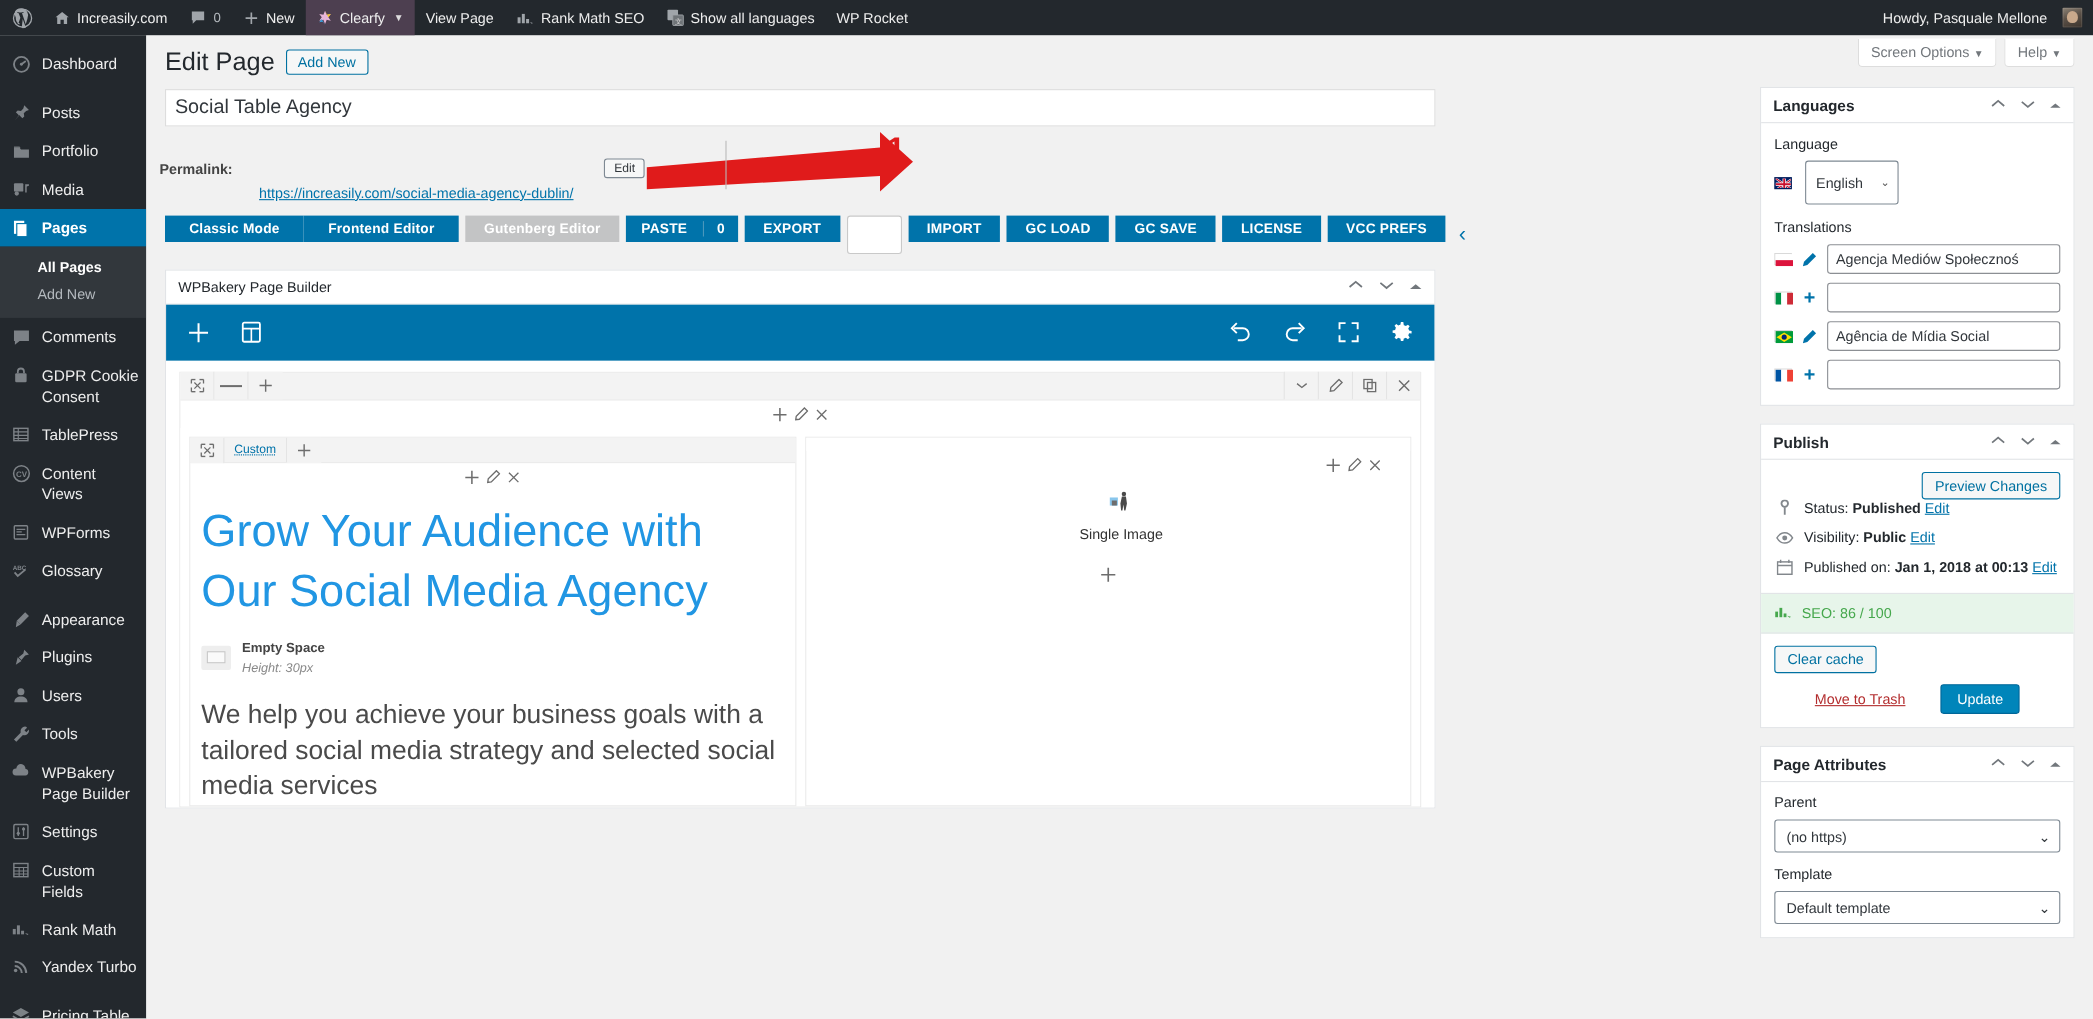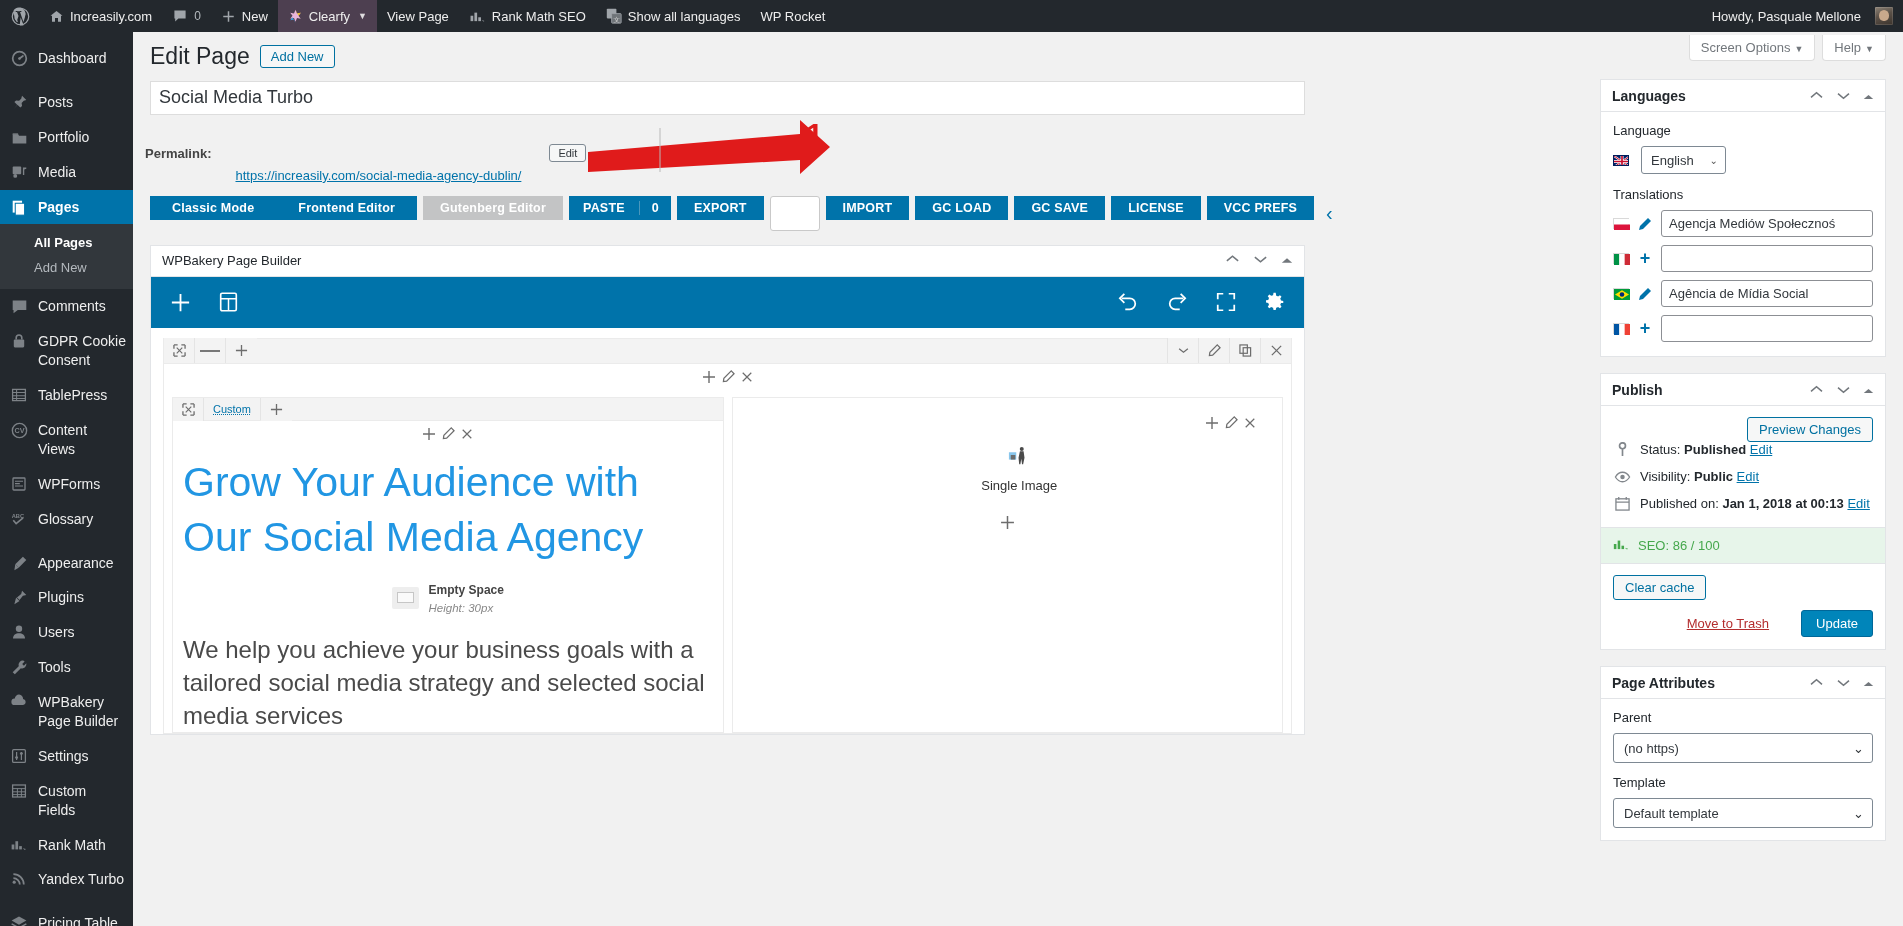"Social Media Turbo" div.title-input { text: Media Turbo -> Table Agency }
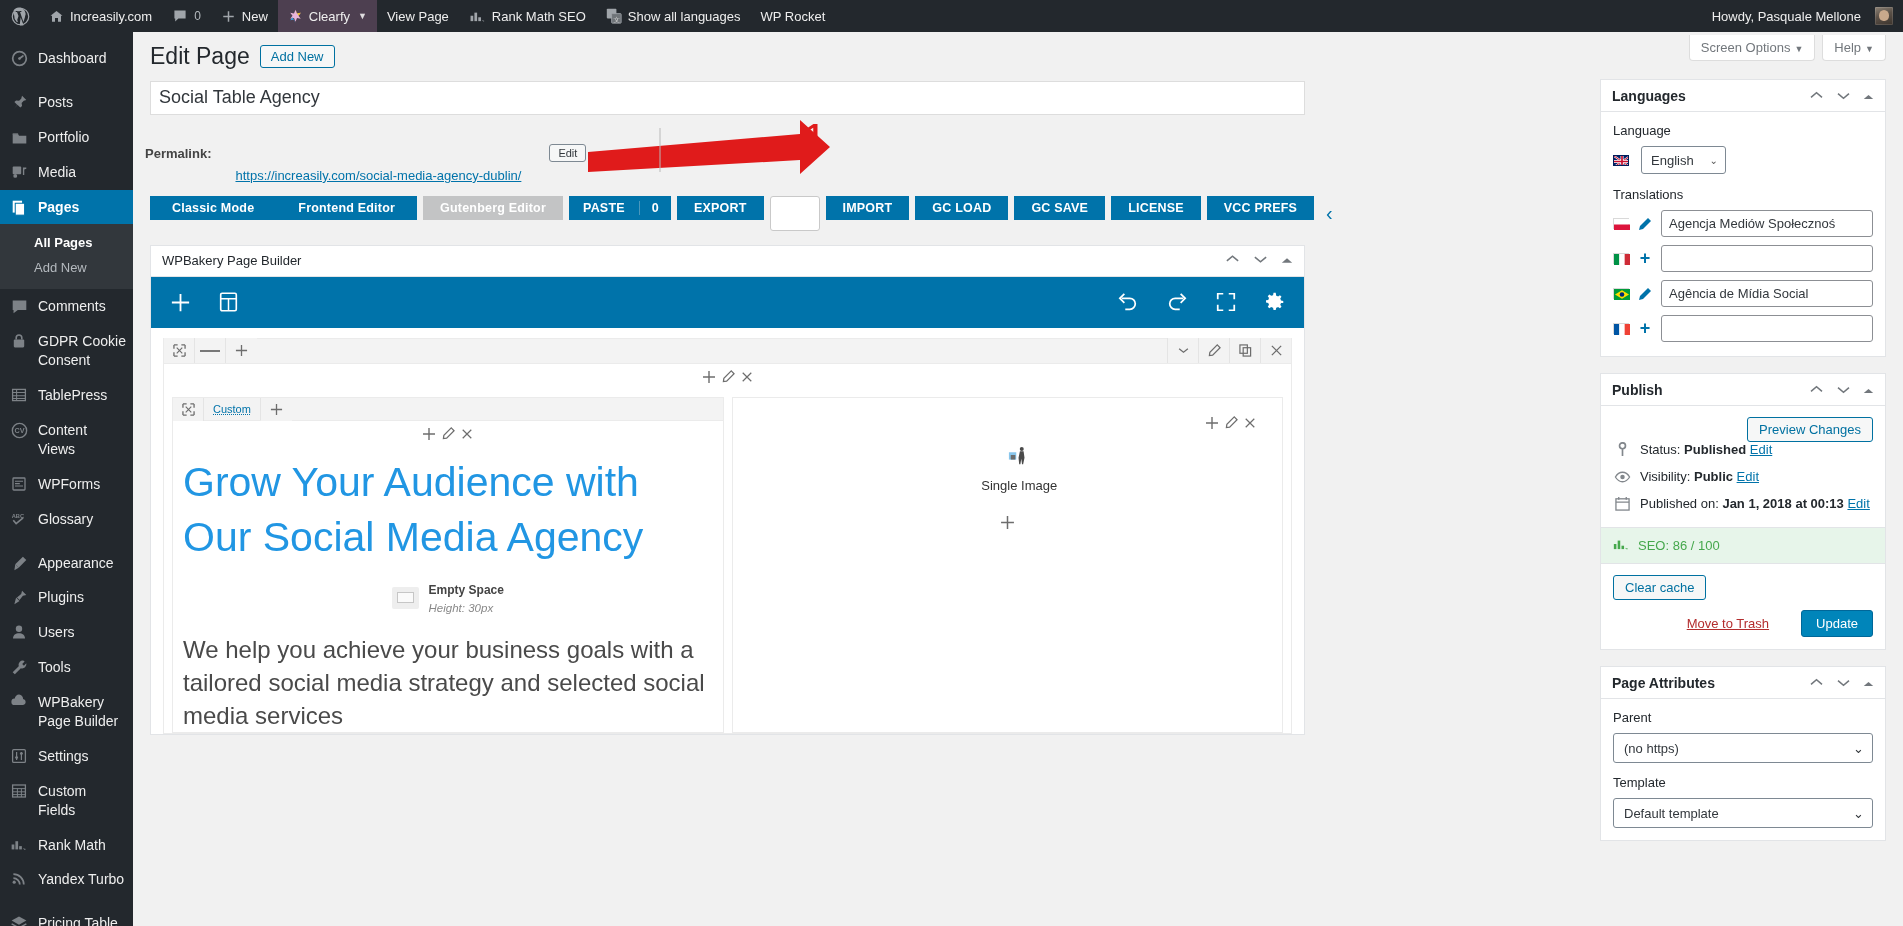"English" .sel { height: 28px -> 40px }
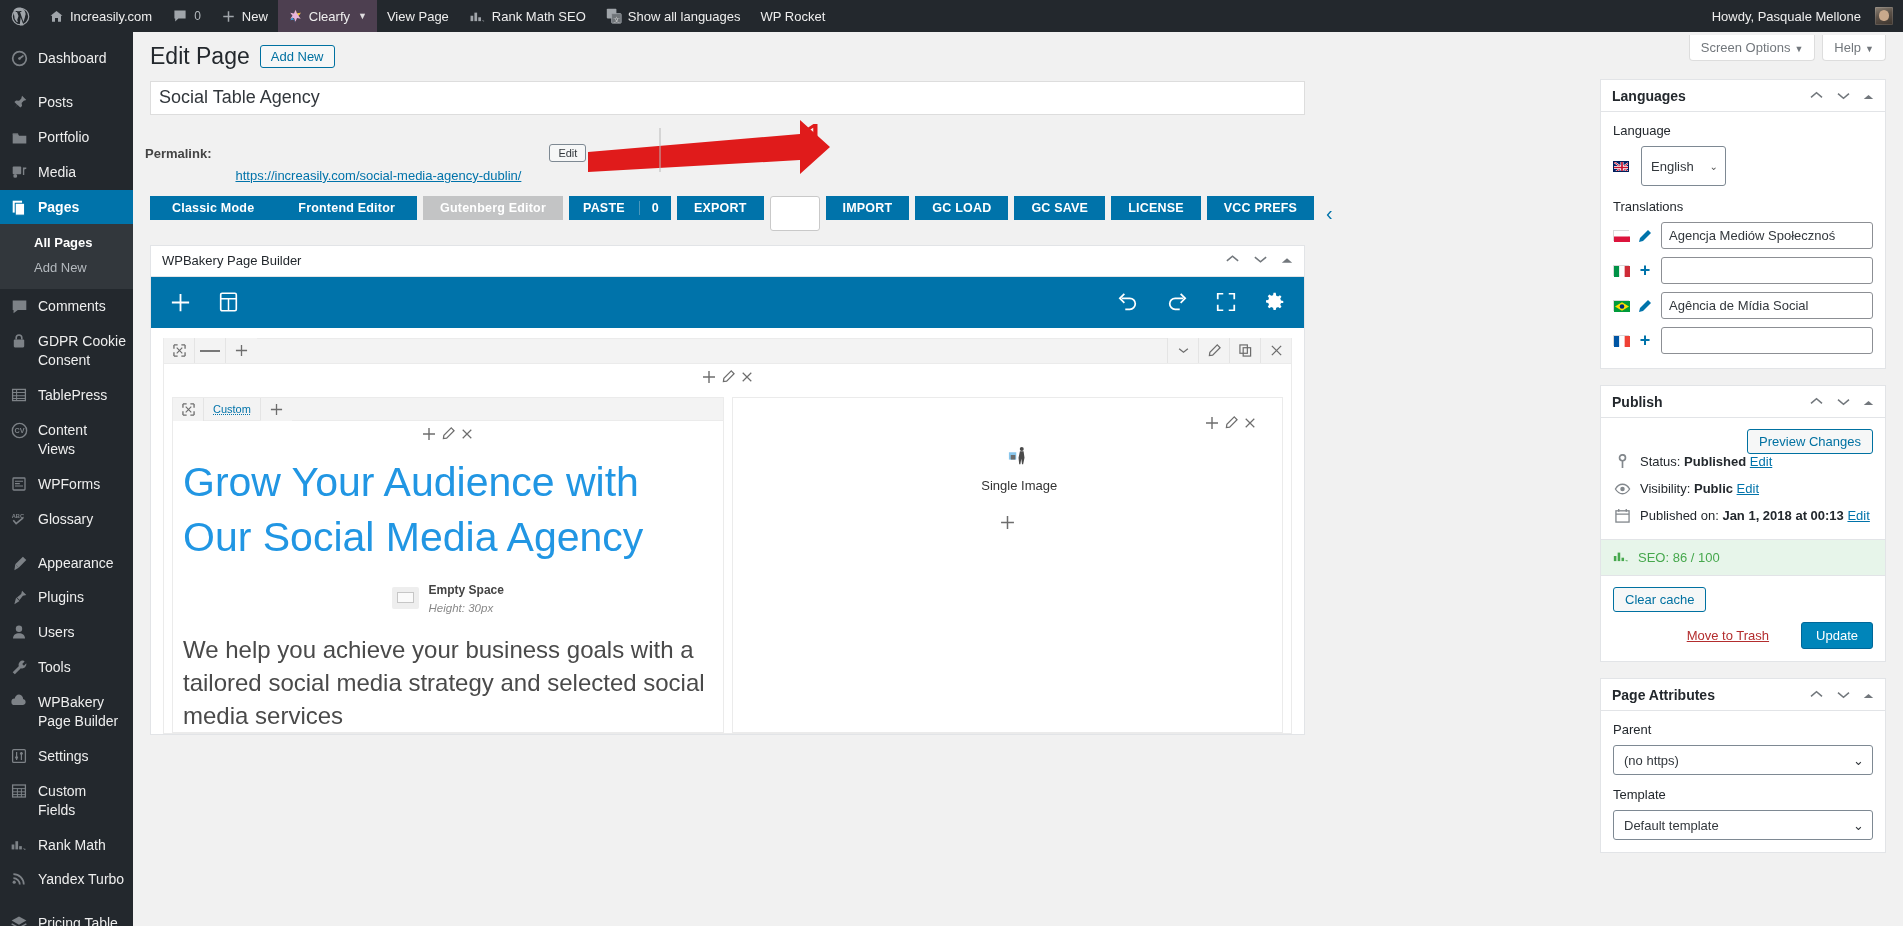"Empty Space" .empty-space-el { justify-content: center -> none }
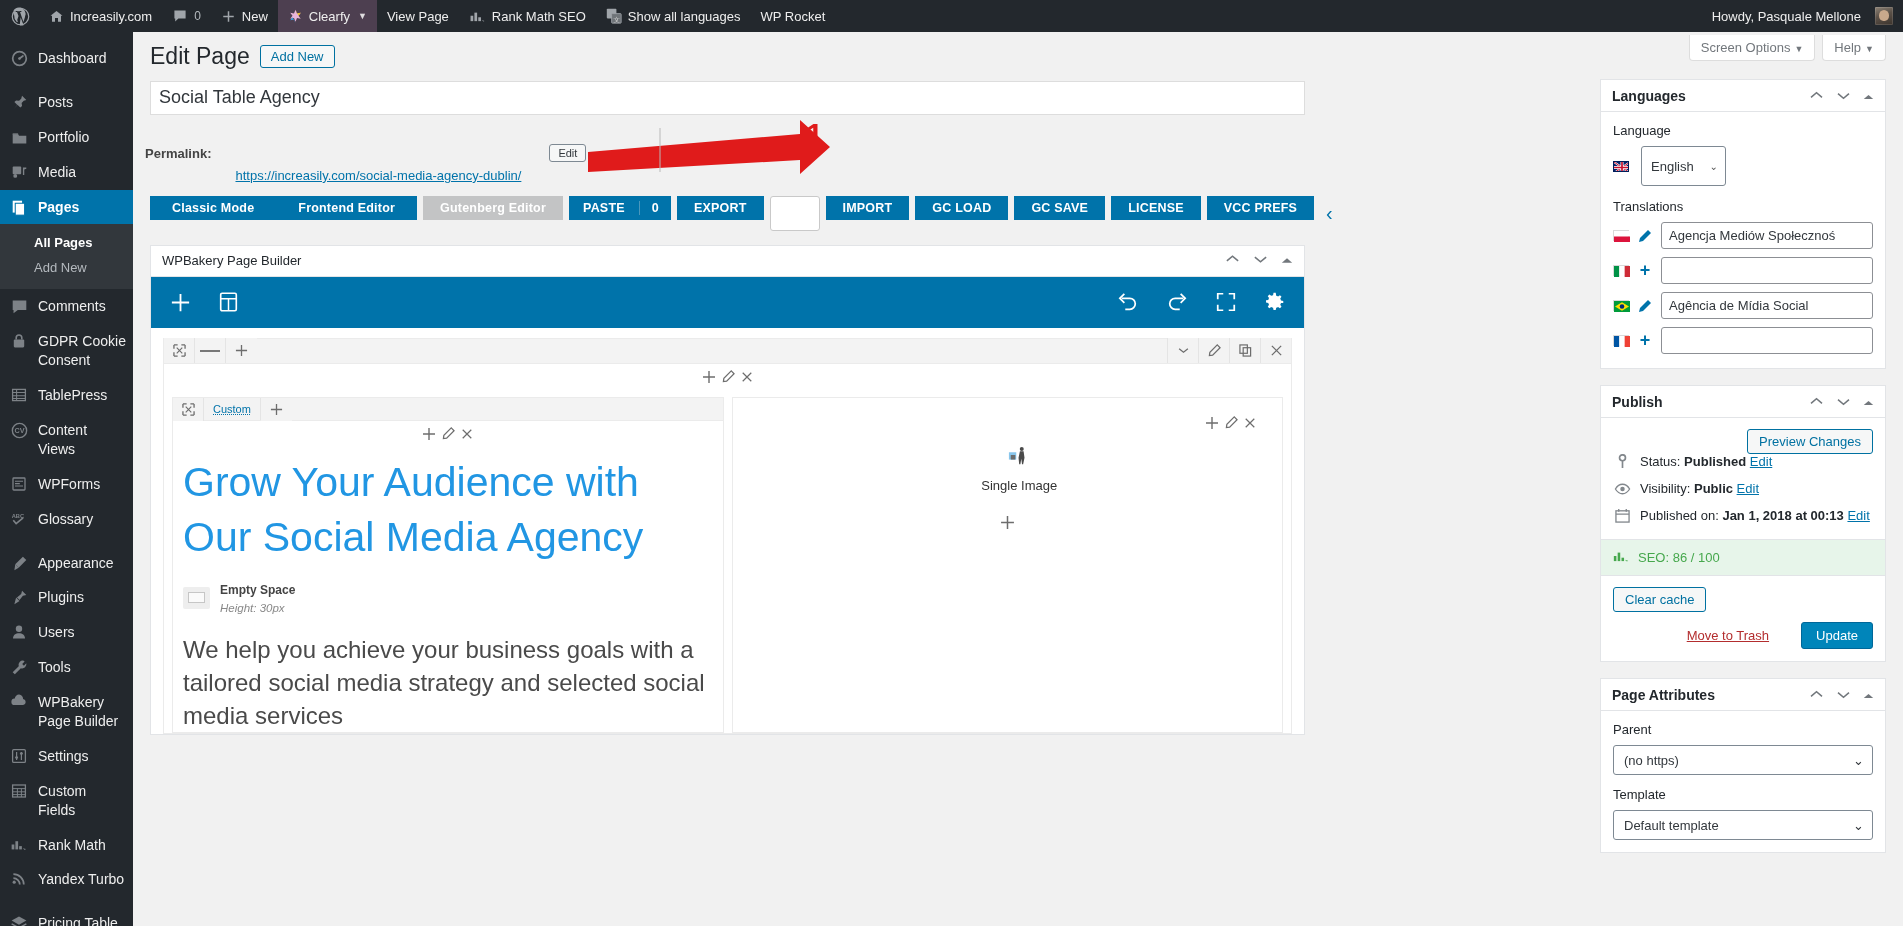"Move to Trash" .pub-foot-row { justify-content: flex-end -> center }
